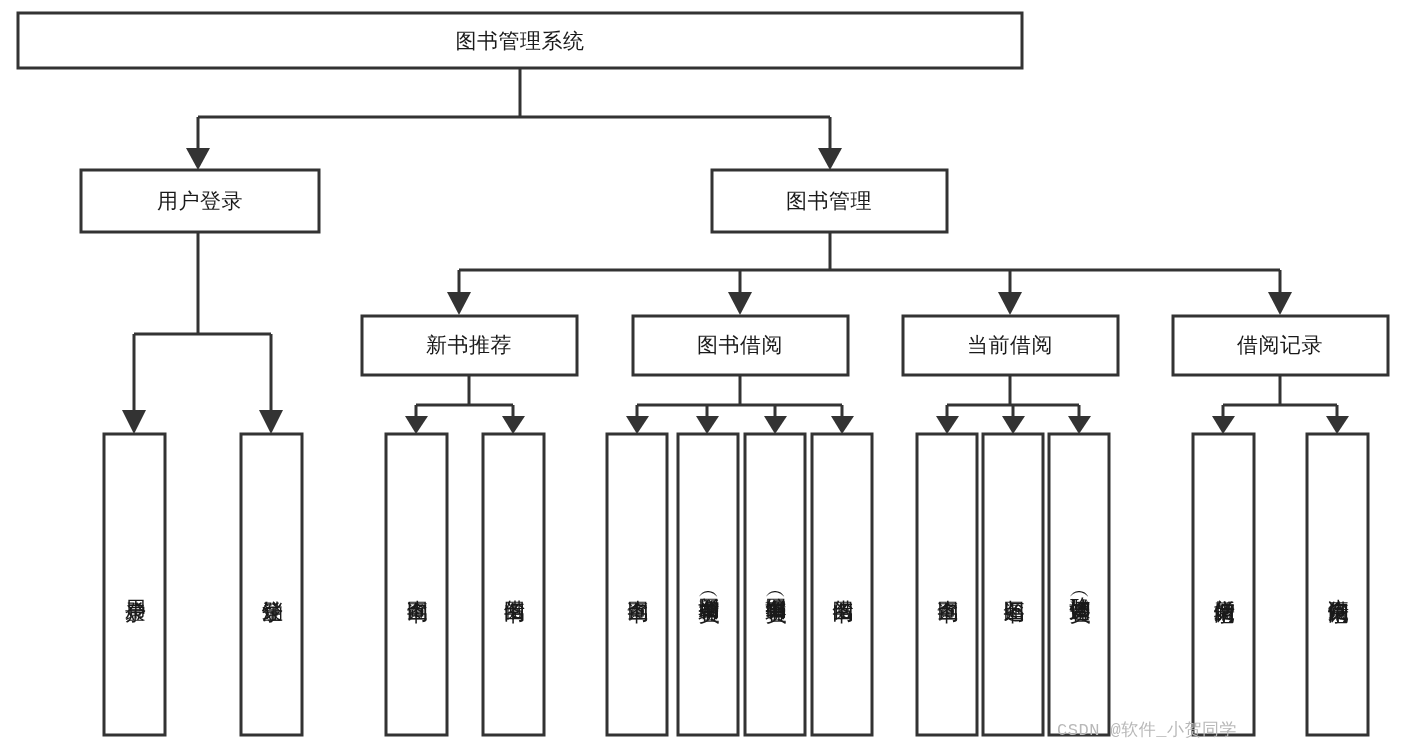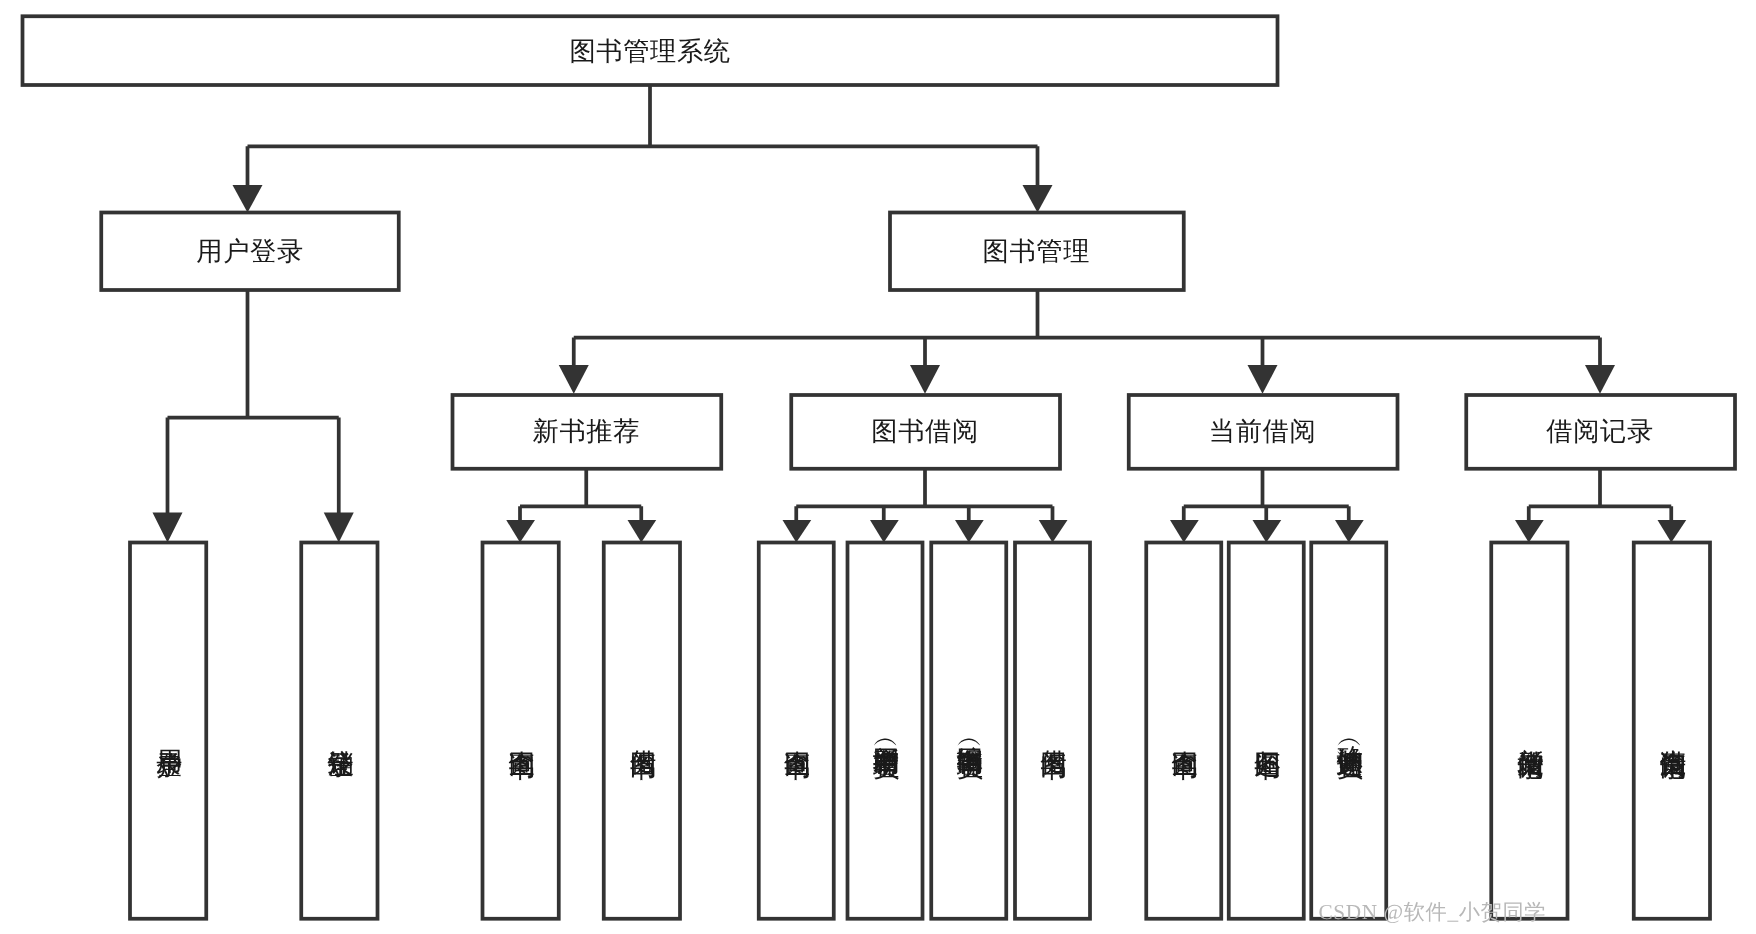"CSDN @软件_小贺同学" .watermark { font-family: Liberation Serif, serif -> Liberation Mono, monospace }
